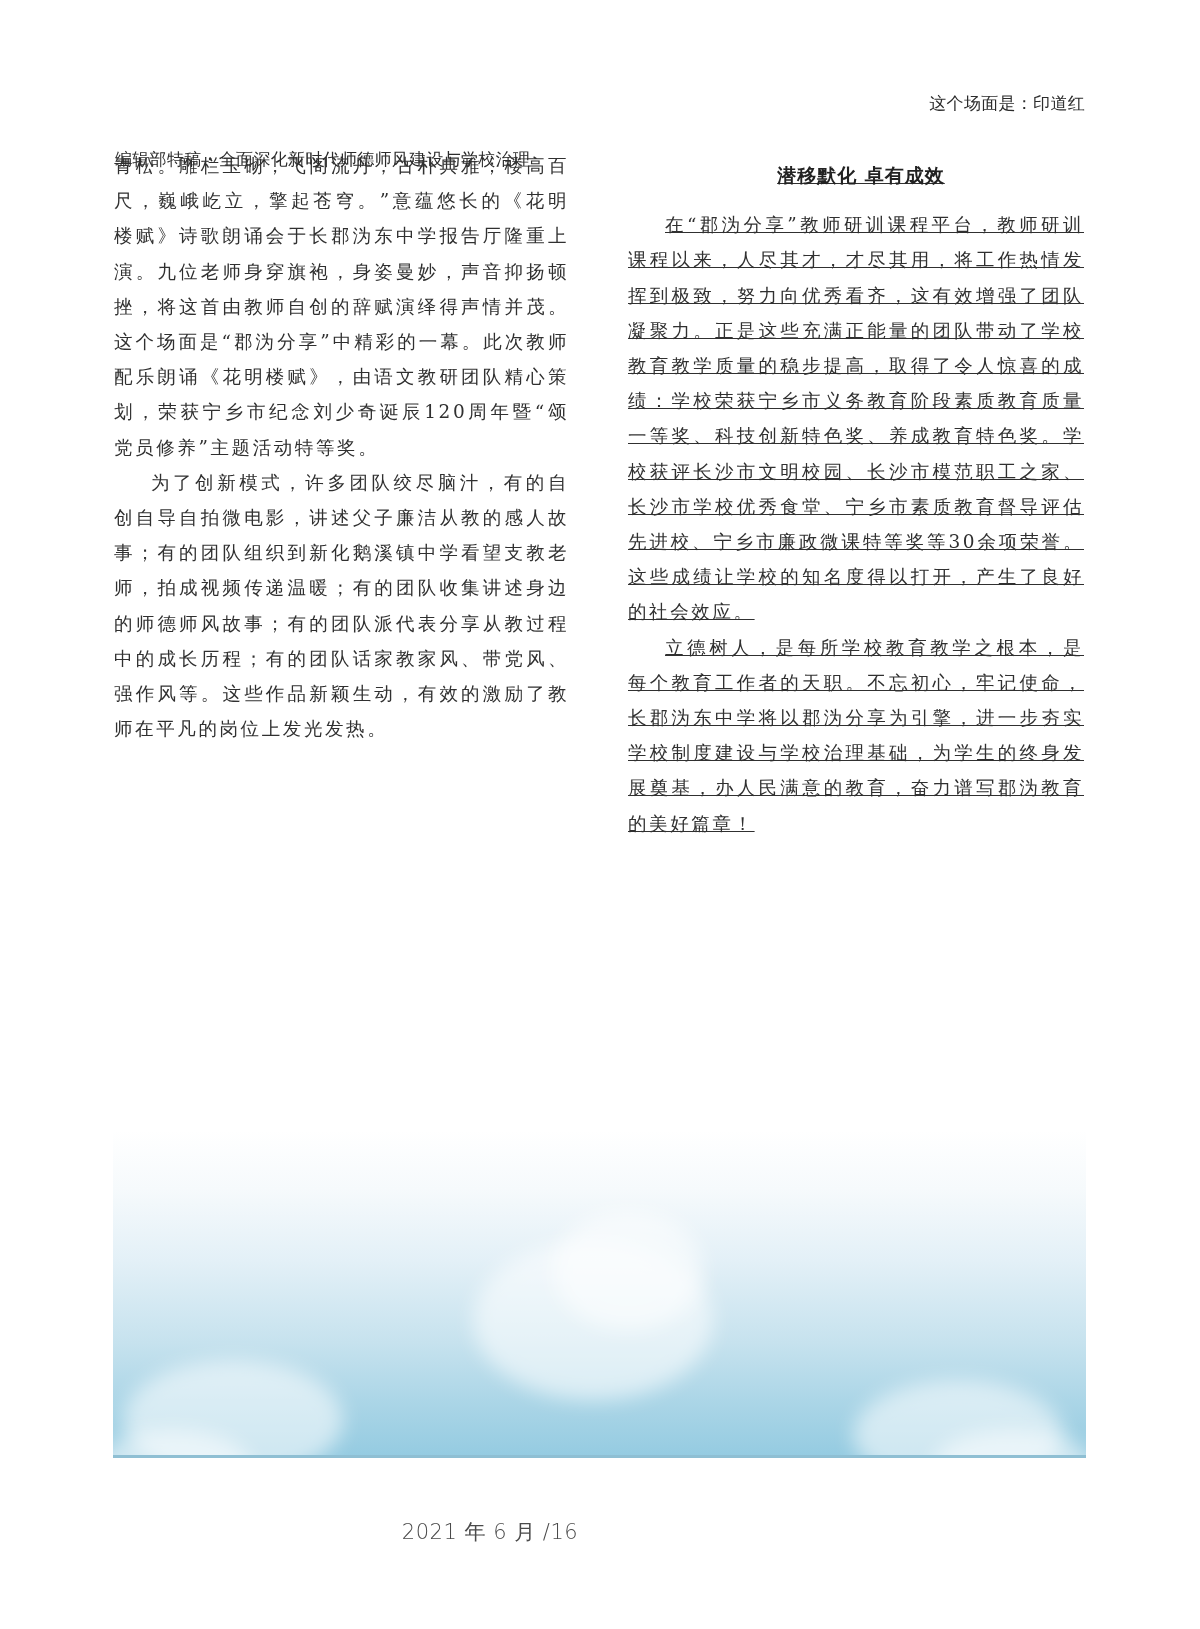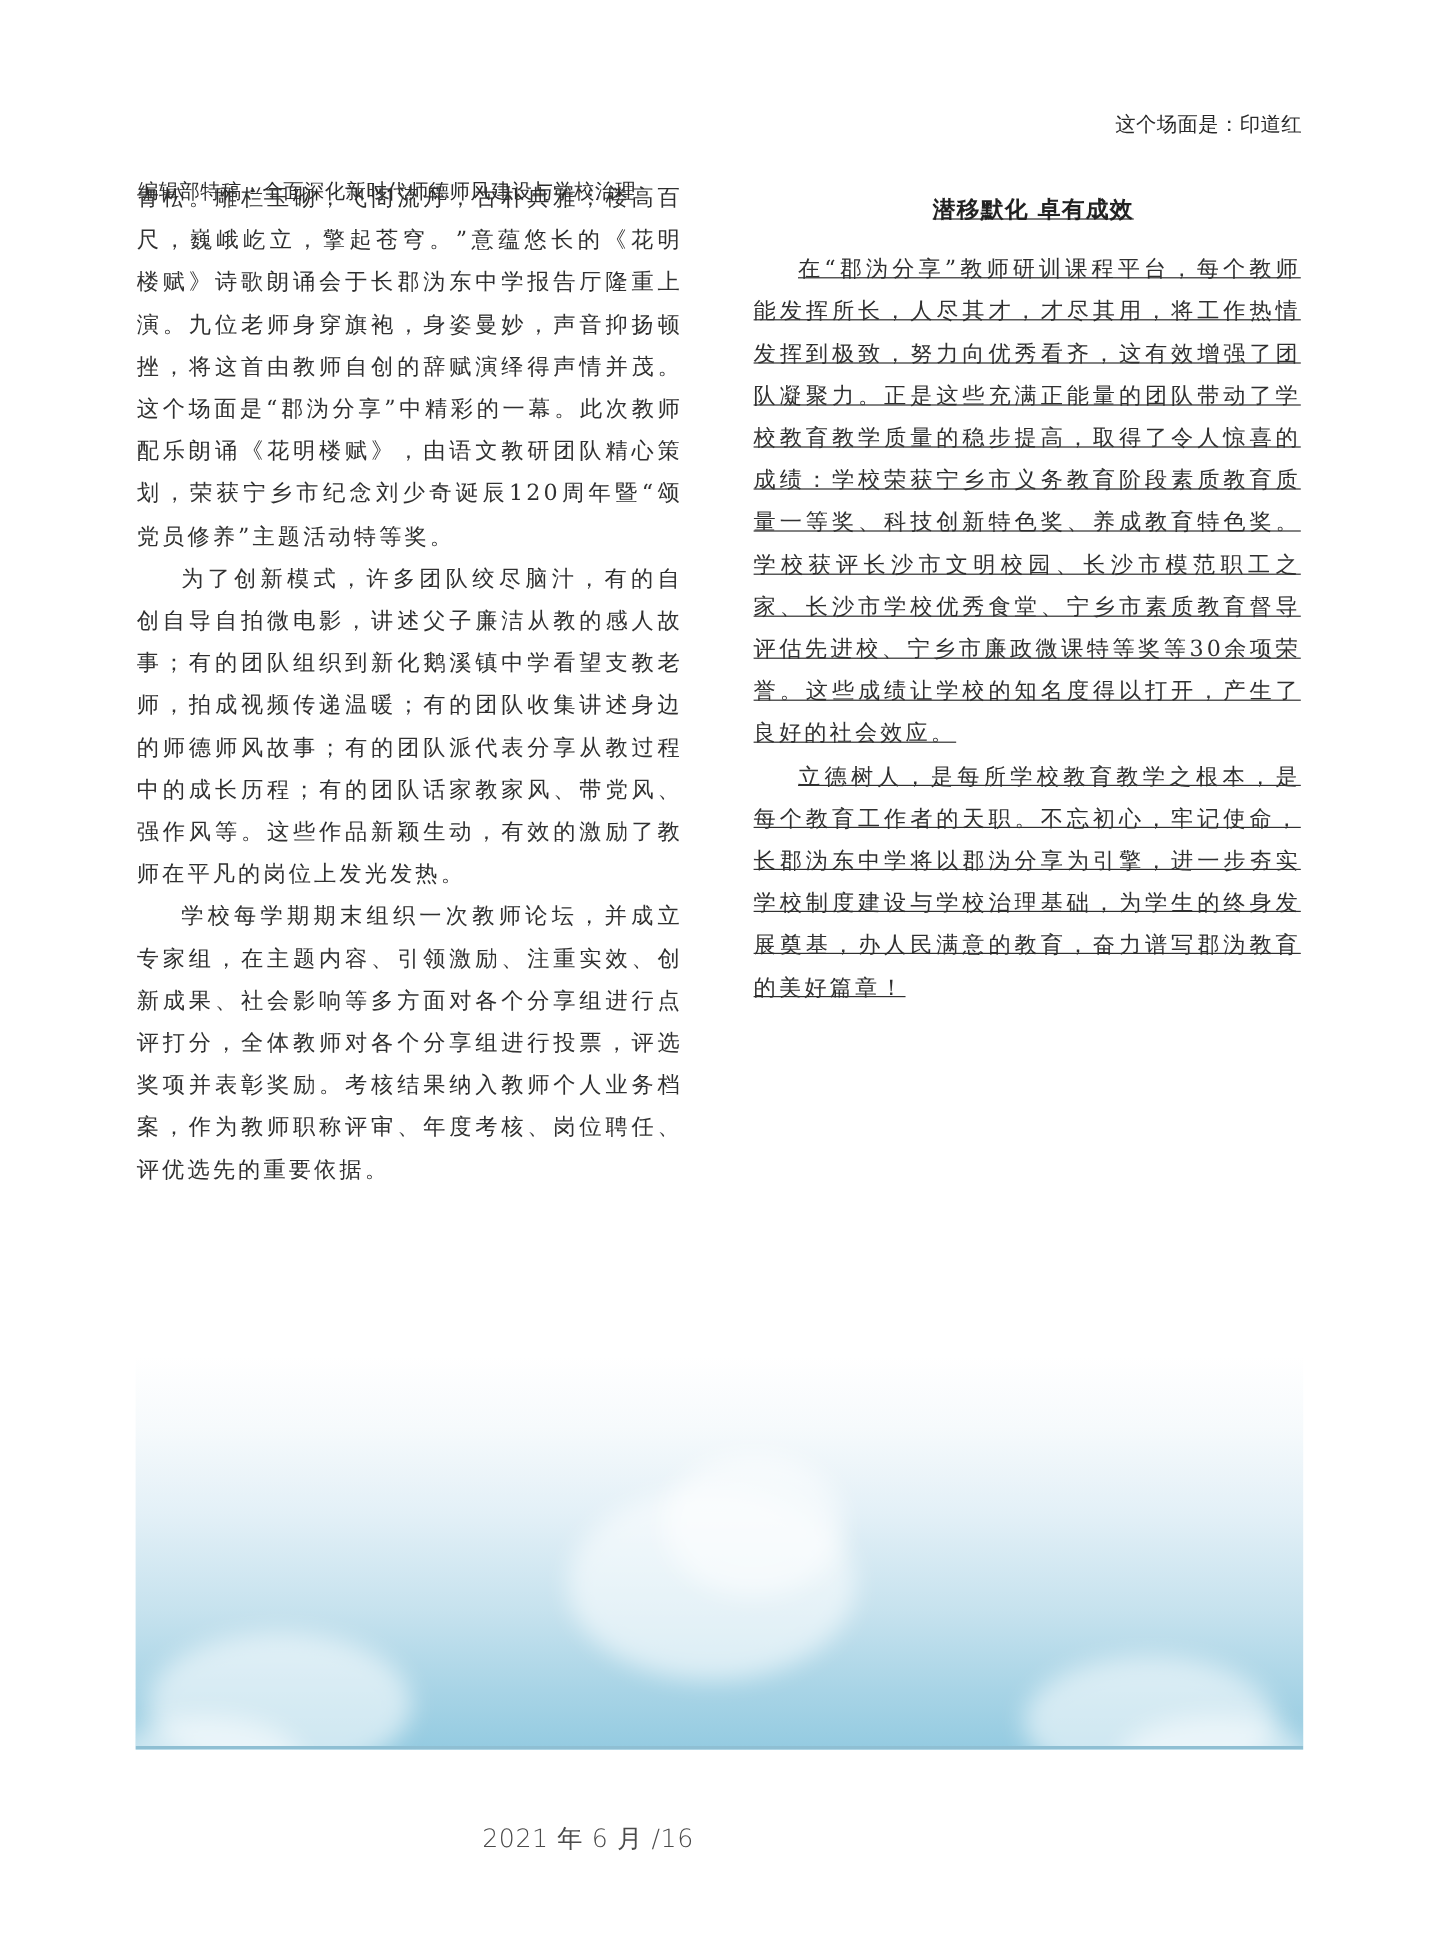"在“郡沩分享”教师研训课程平台，每个教师能发挥所长，人尽其才，才尽其用，将工作热" p { text: 每个教师能发挥所长 -> 教师研训课程以来 }
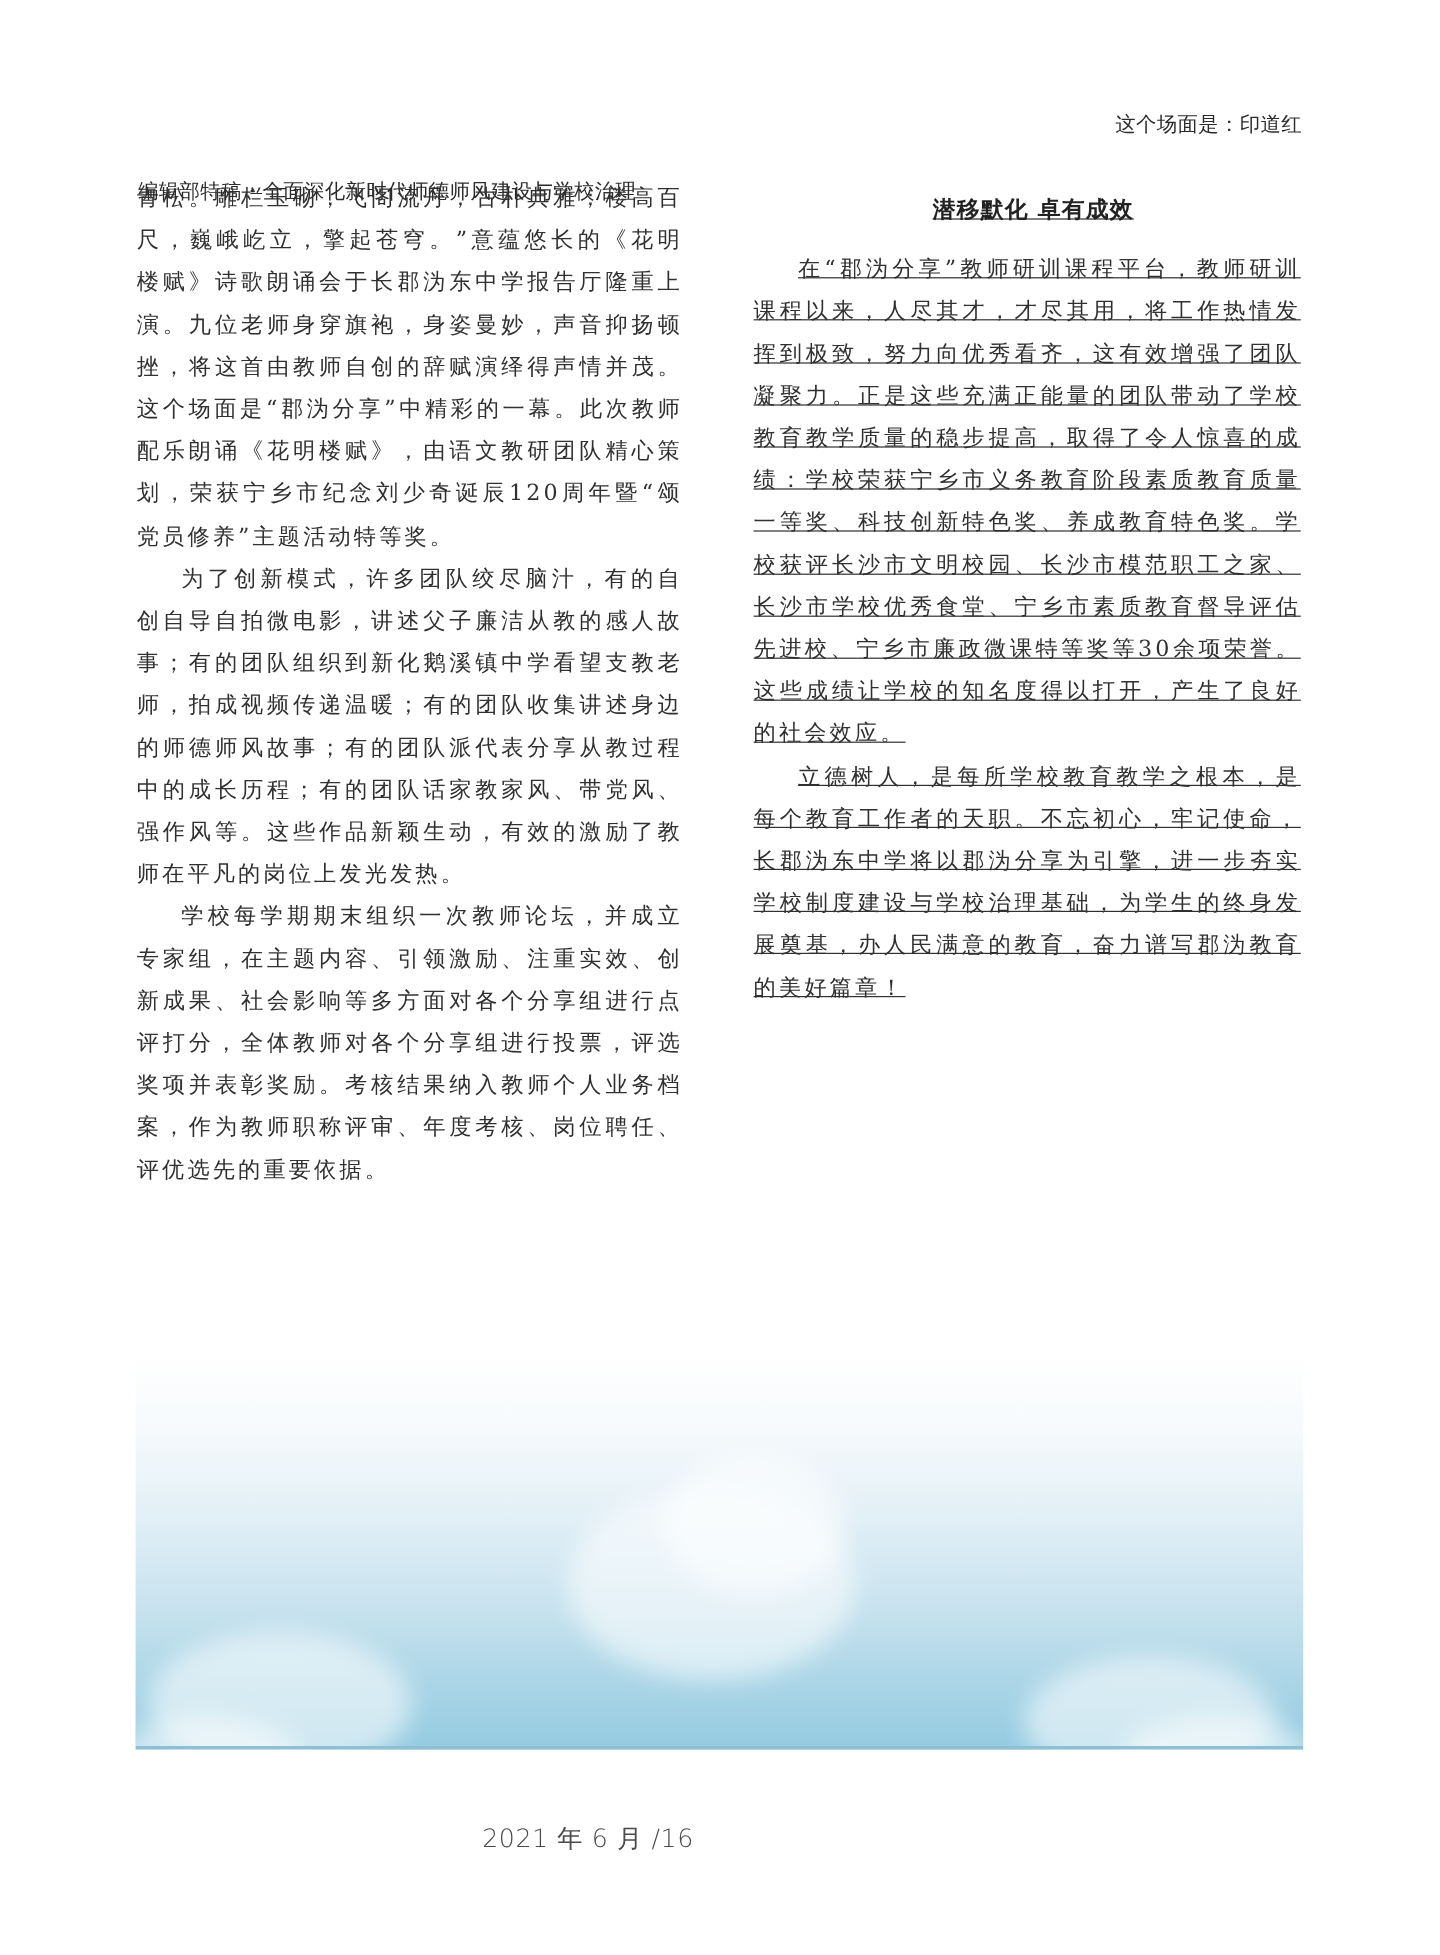"学校每学期期末组织一次教师论坛，并成立专家组，在主题内容、引领激励、注重实效、创" p { html: <p>学校每学期期末组织一次教师论坛，并成立专家组，在主题内容、引领激励、注重实效、创新成果、社会影响等多方面对各个分享组进行点评打分，全体教师对各个分享组进行投票，评选奖项并表彰奖励。考核结果纳入教师个人业务档案，作为教师职称评审、年度考核、岗位聘任、评优选先的重要依据。</p> -> none }
